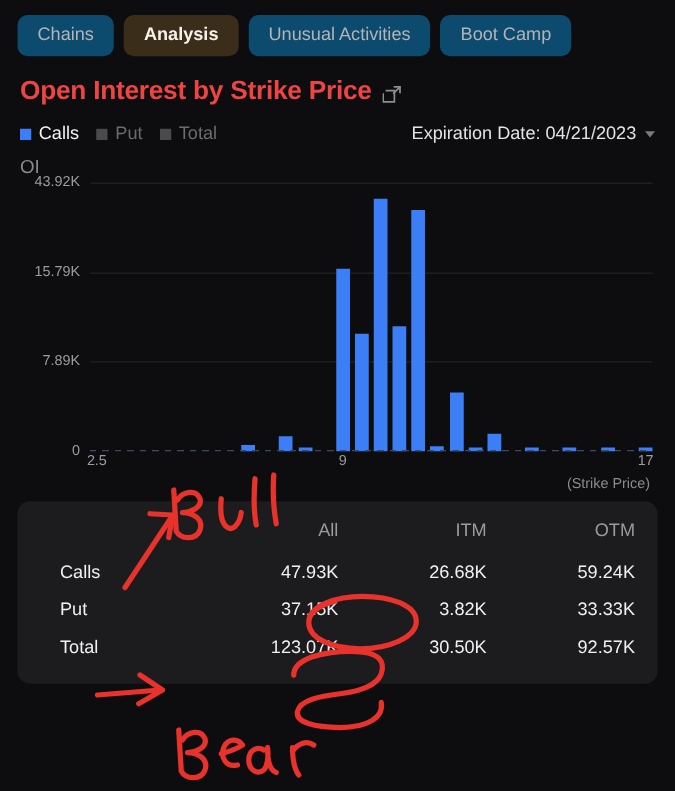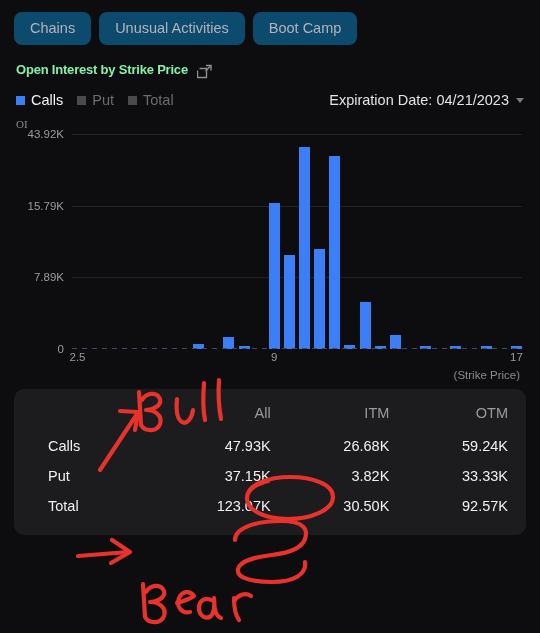"Analysis" div.tab { html: none -> <div>Analysis</div> }
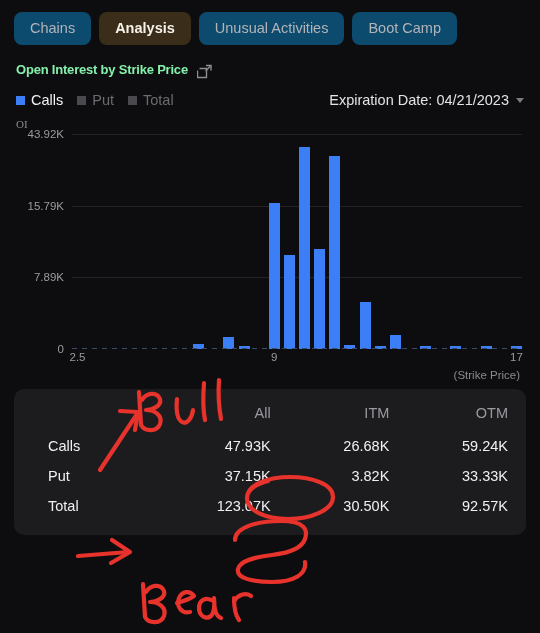"Open Interest by Strike Price" .title { color: #86efac -> #ef4444; font-size: 13px -> 21px }
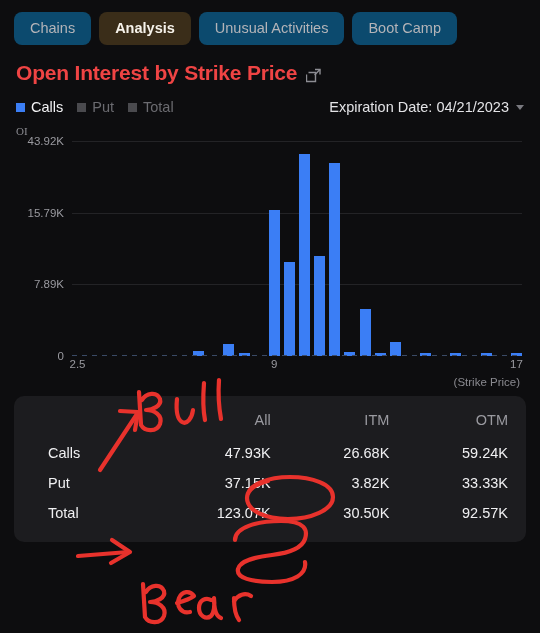"OI" .oi-label { font-family: Liberation Serif, serif -> none; font-size: 11px -> 15px }
